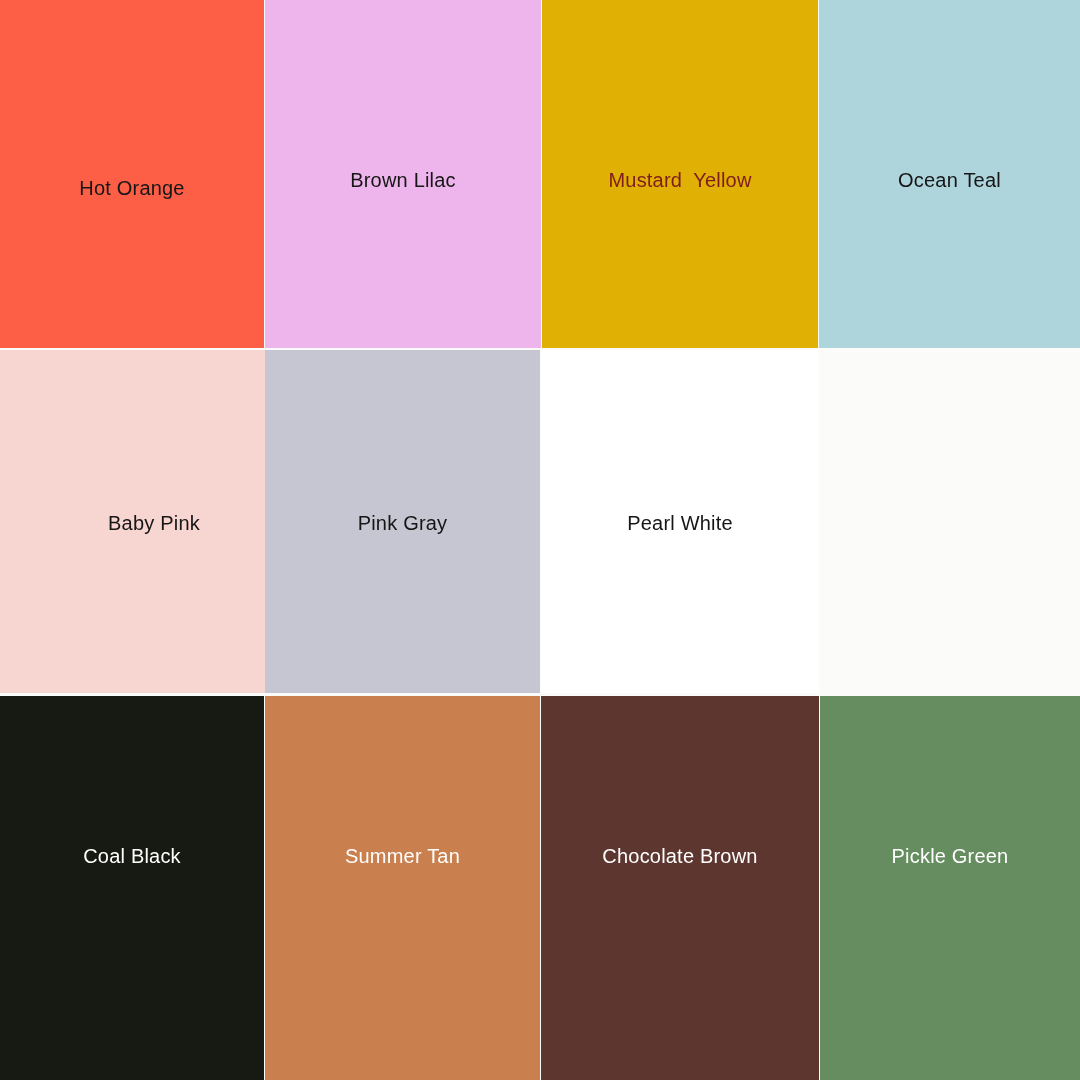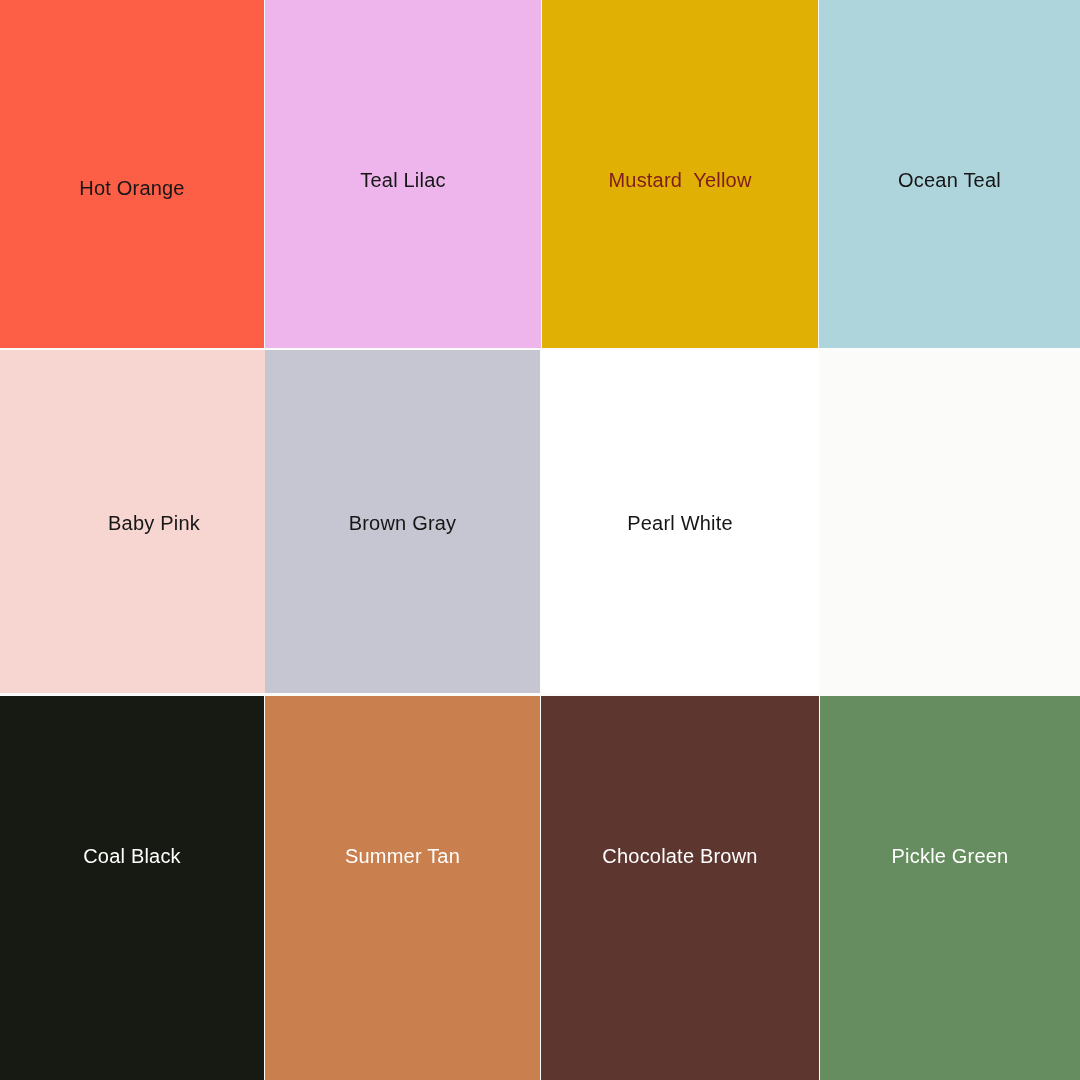"Teal Lilac" span.swatch-label { text: Teal -> Brown }
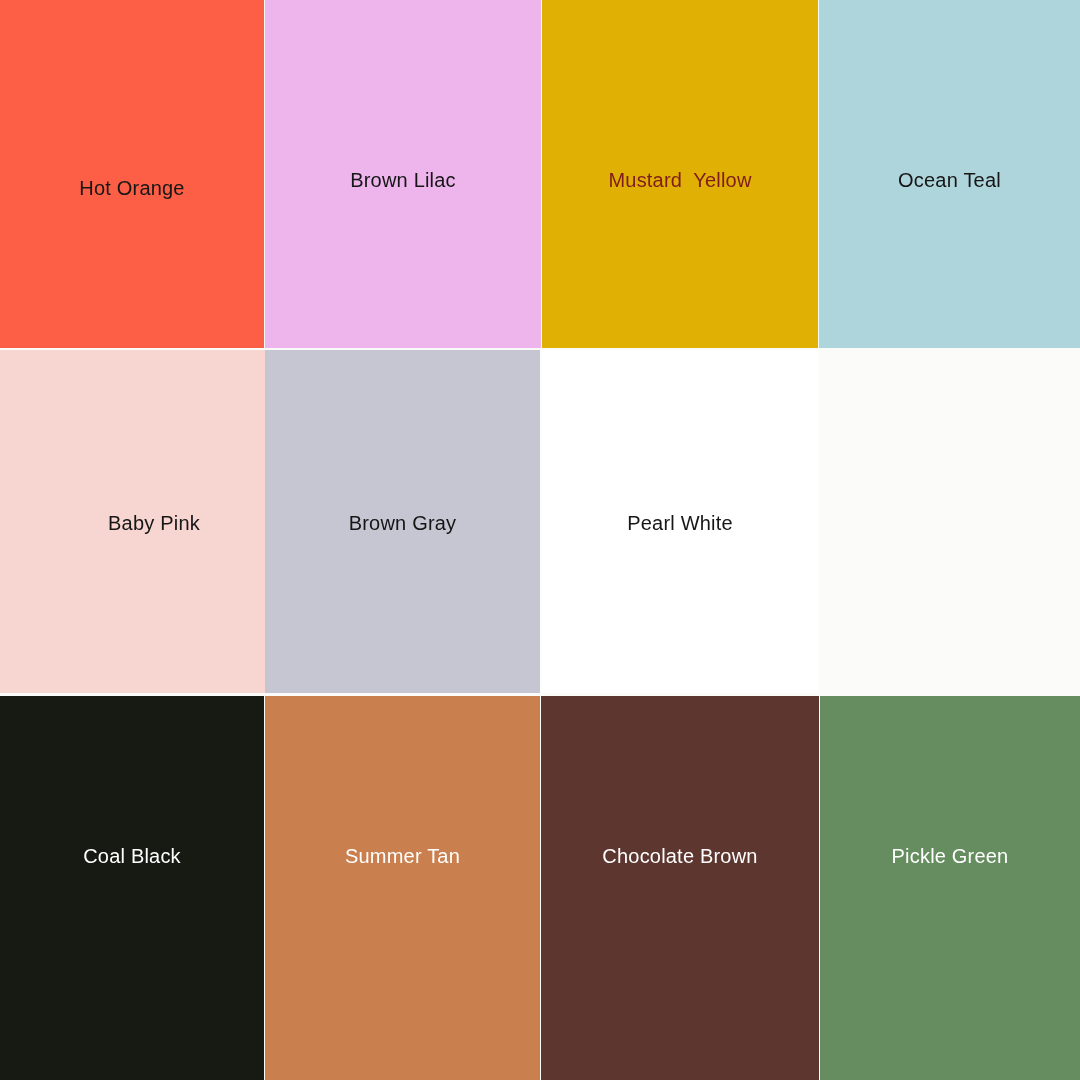"Brown Gray" span.swatch-label { text: Brown -> Pink }
